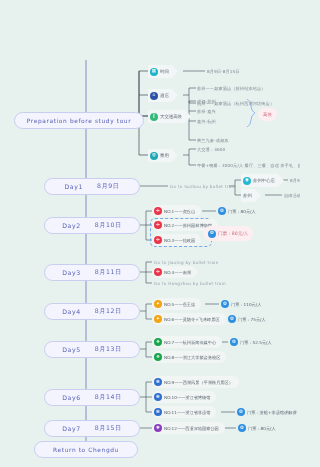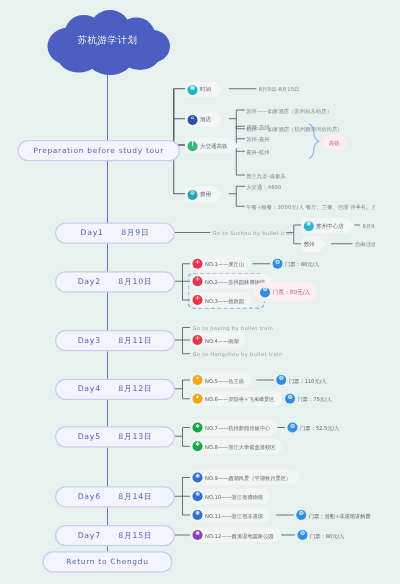"苏杭游学计划" div.cloud { html: <div> <div></div> <div></div> <div></div> <div></div> <div></div> <div></div> <div></div> <div></div> <div>苏杭游学计划</div> </div> -> none }
